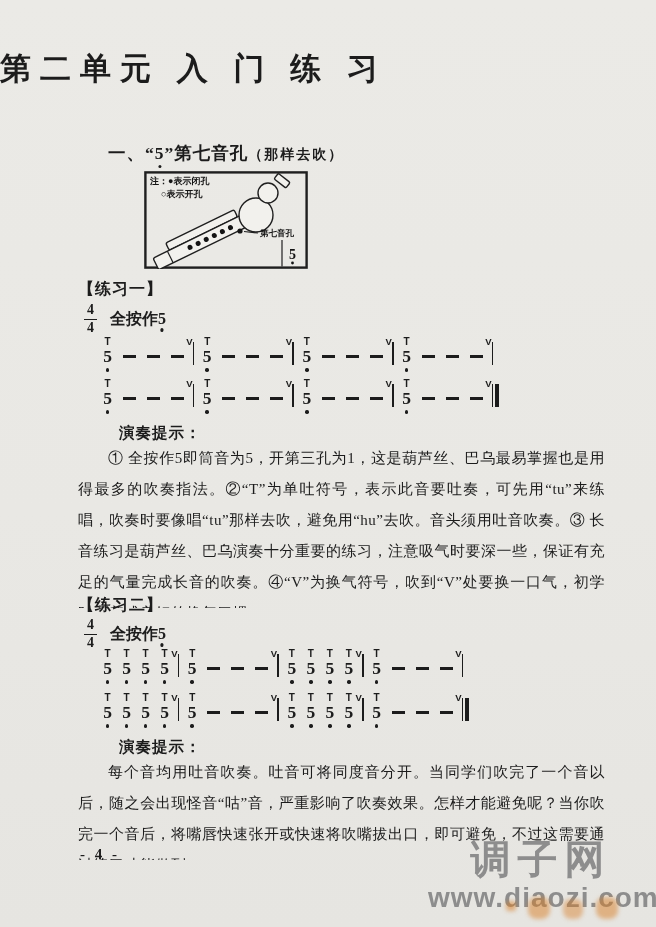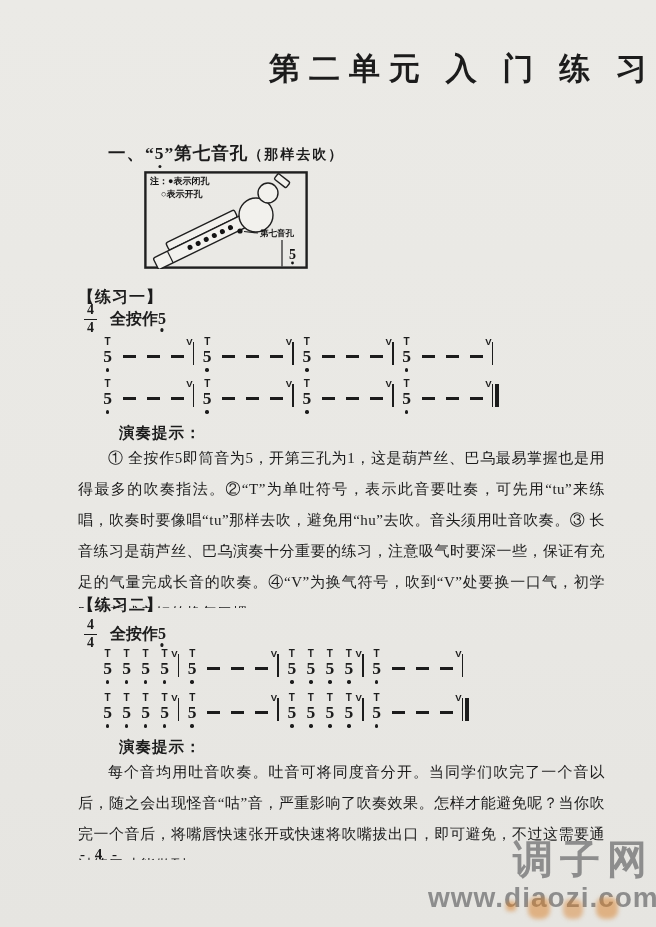"第二单元 入 门 练 习" .title { text-align: right -> left }
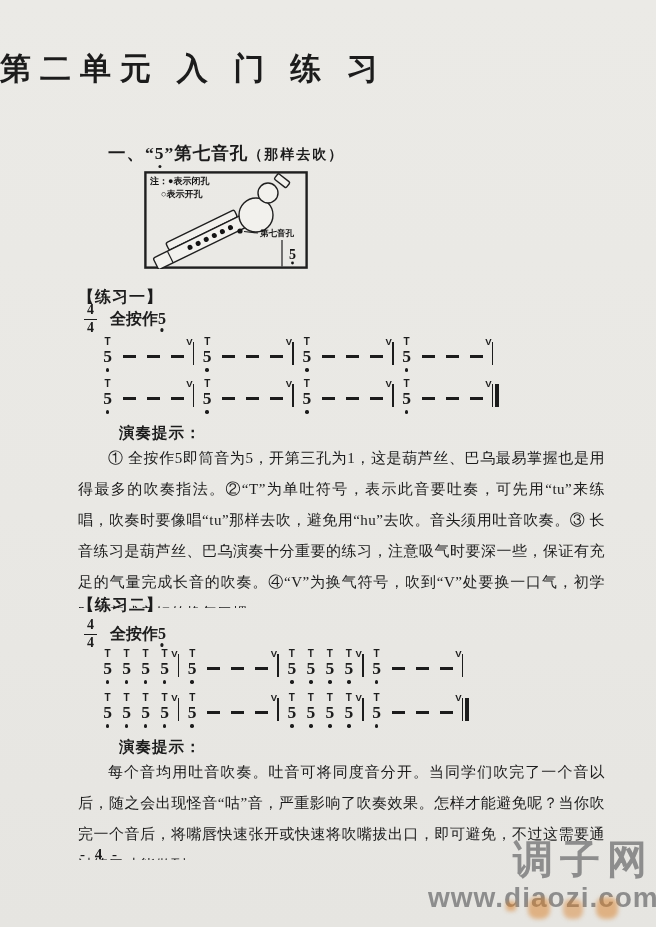"【练习一】" .ex1-label { top: 287px -> 279px }
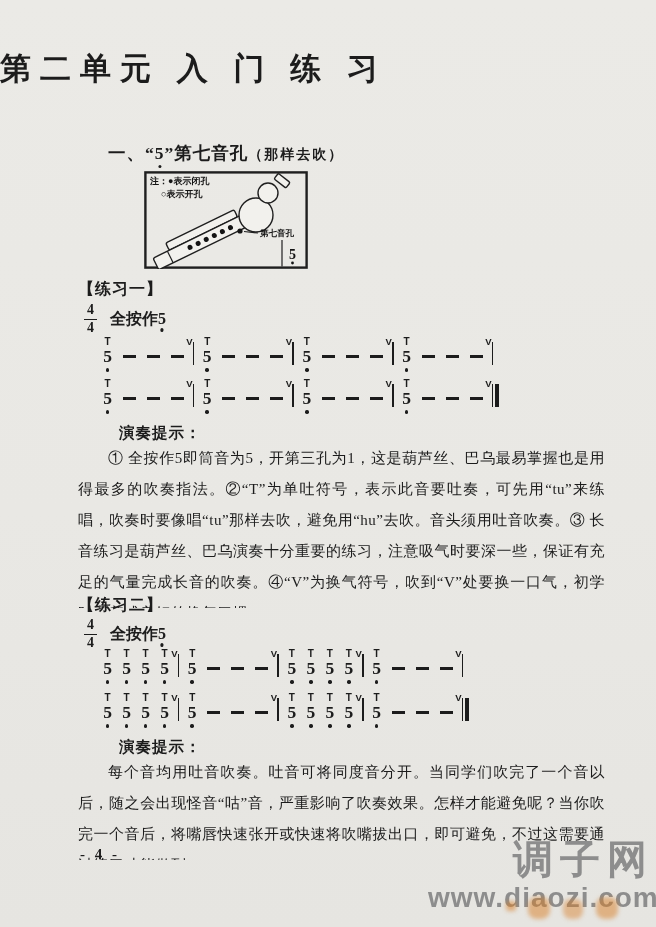"调子网" .watermark { text-align: right -> center }
